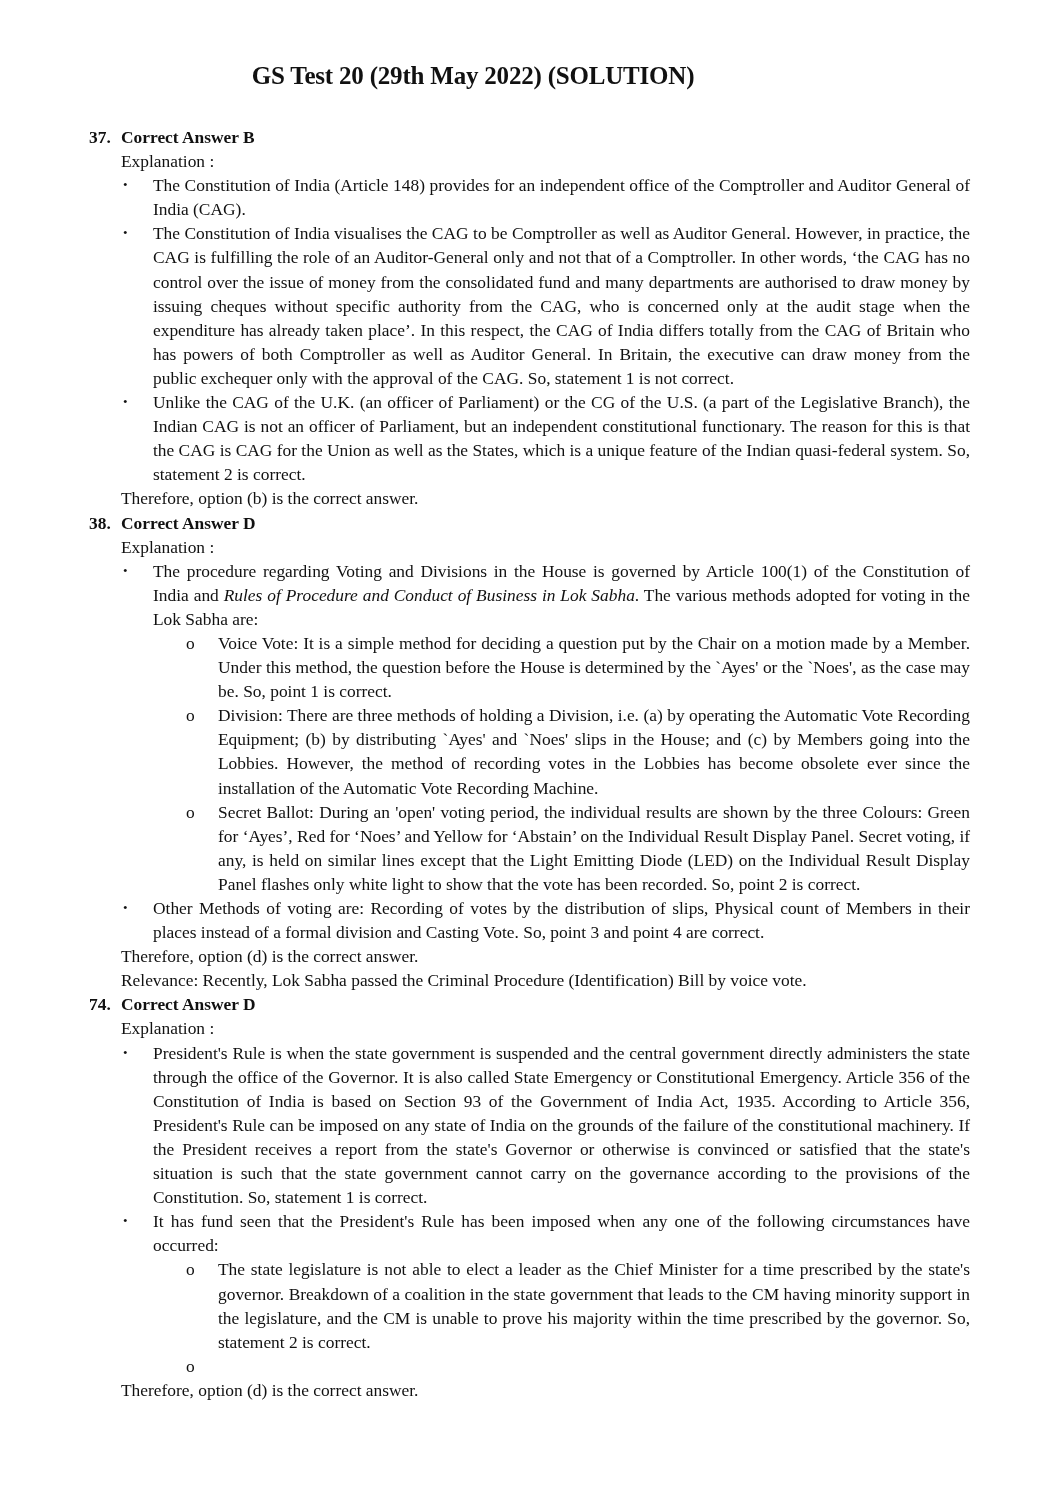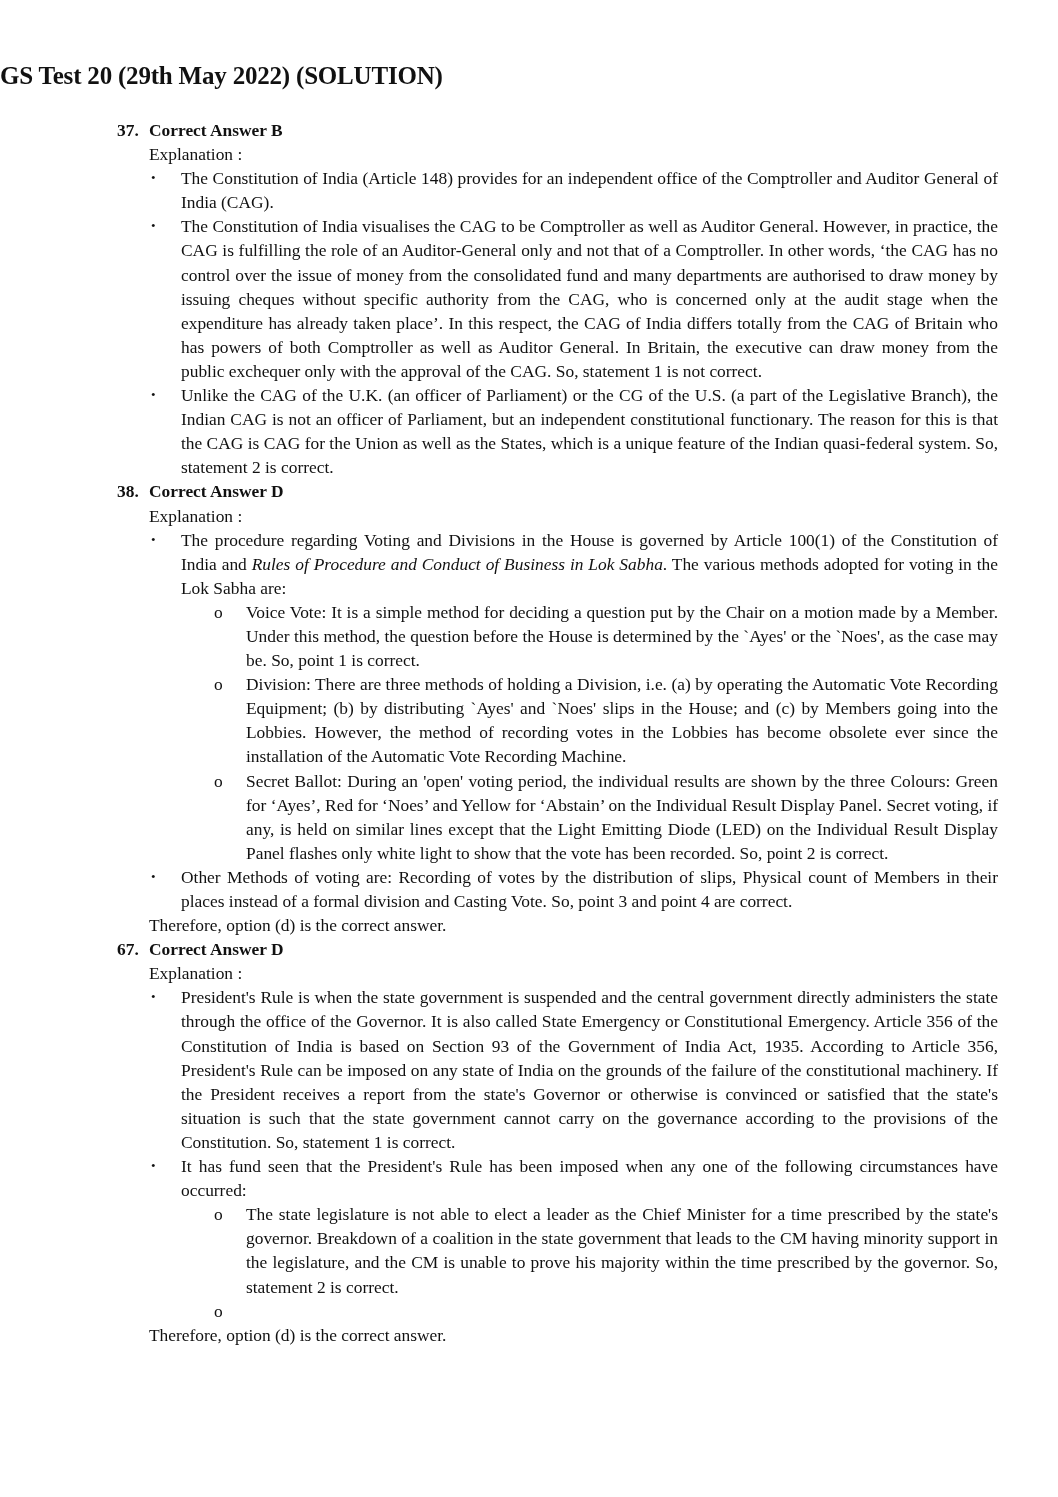"GS Test 20 (29th May" .title { text-align: left -> center }
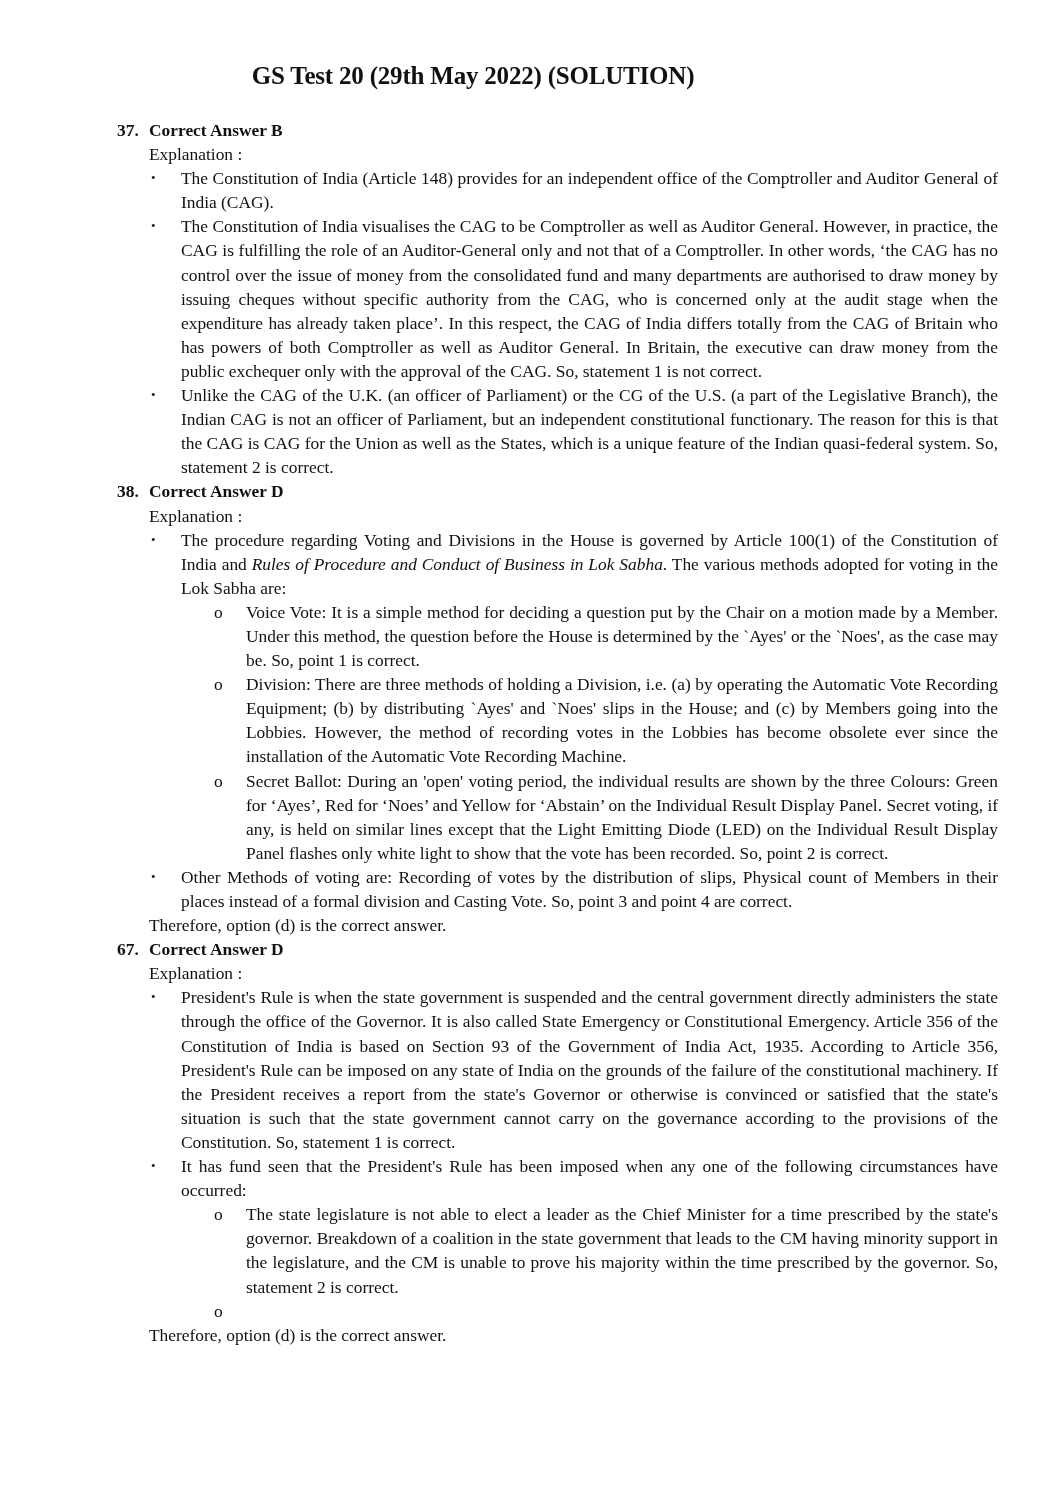"37." .content { margin-left: 28px -> none; top: 118px -> 125px }
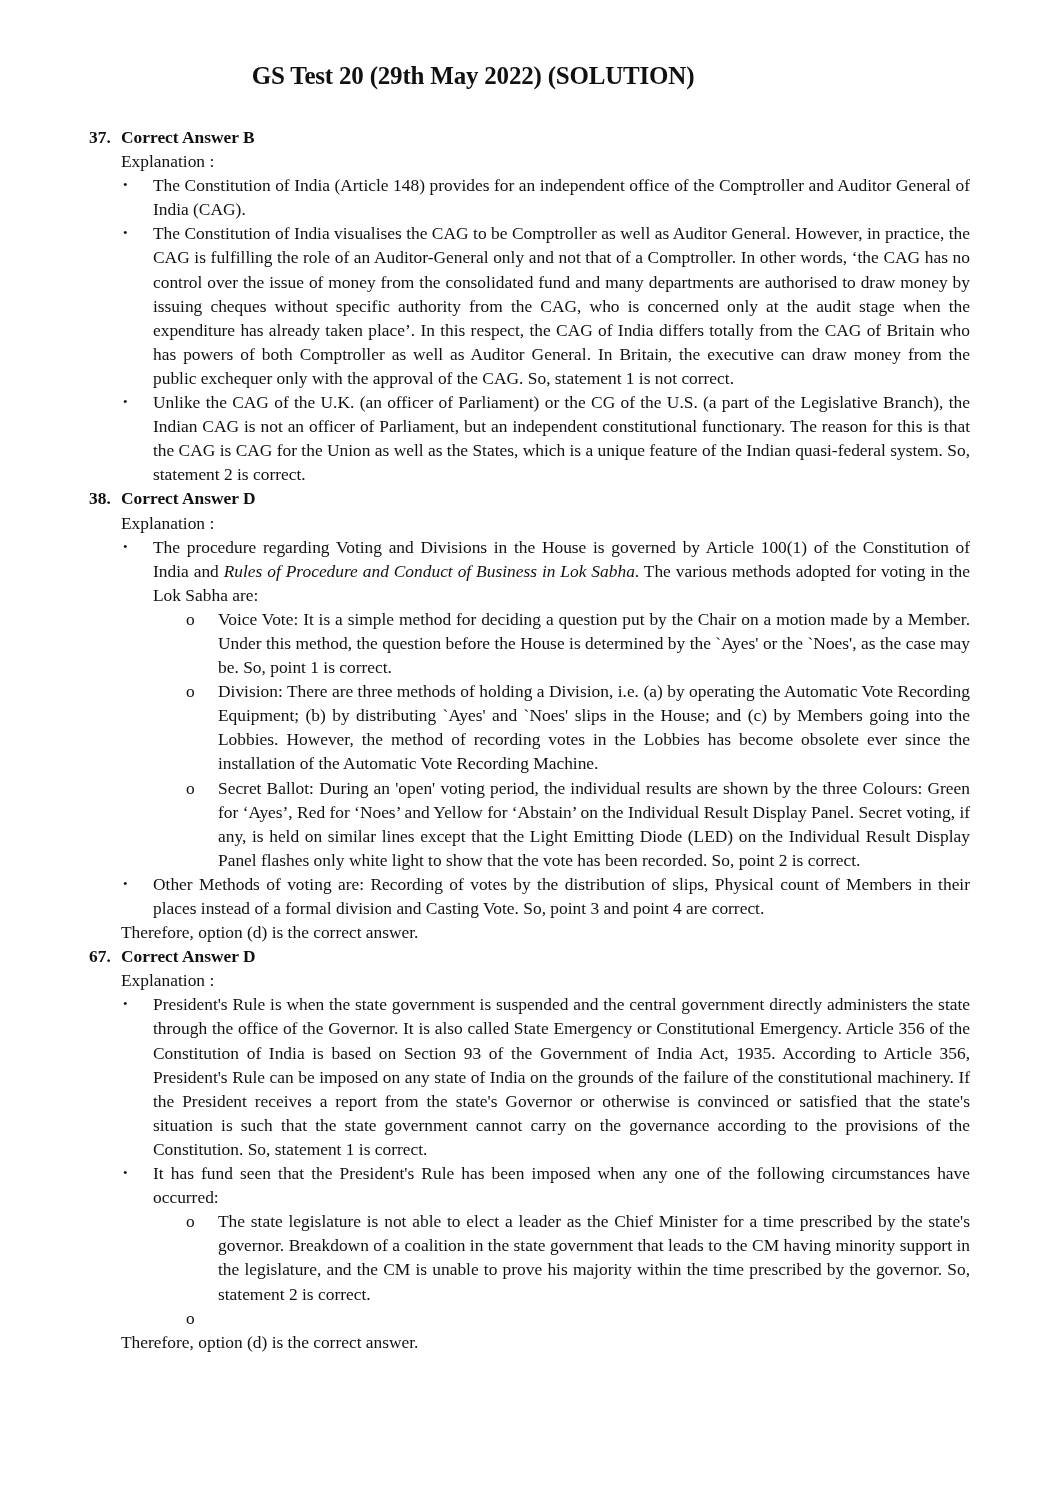"Therefore, option (b) is the" div.sub-head { html: none -> <div>Therefore, option (b) is the correct answer.</div> }
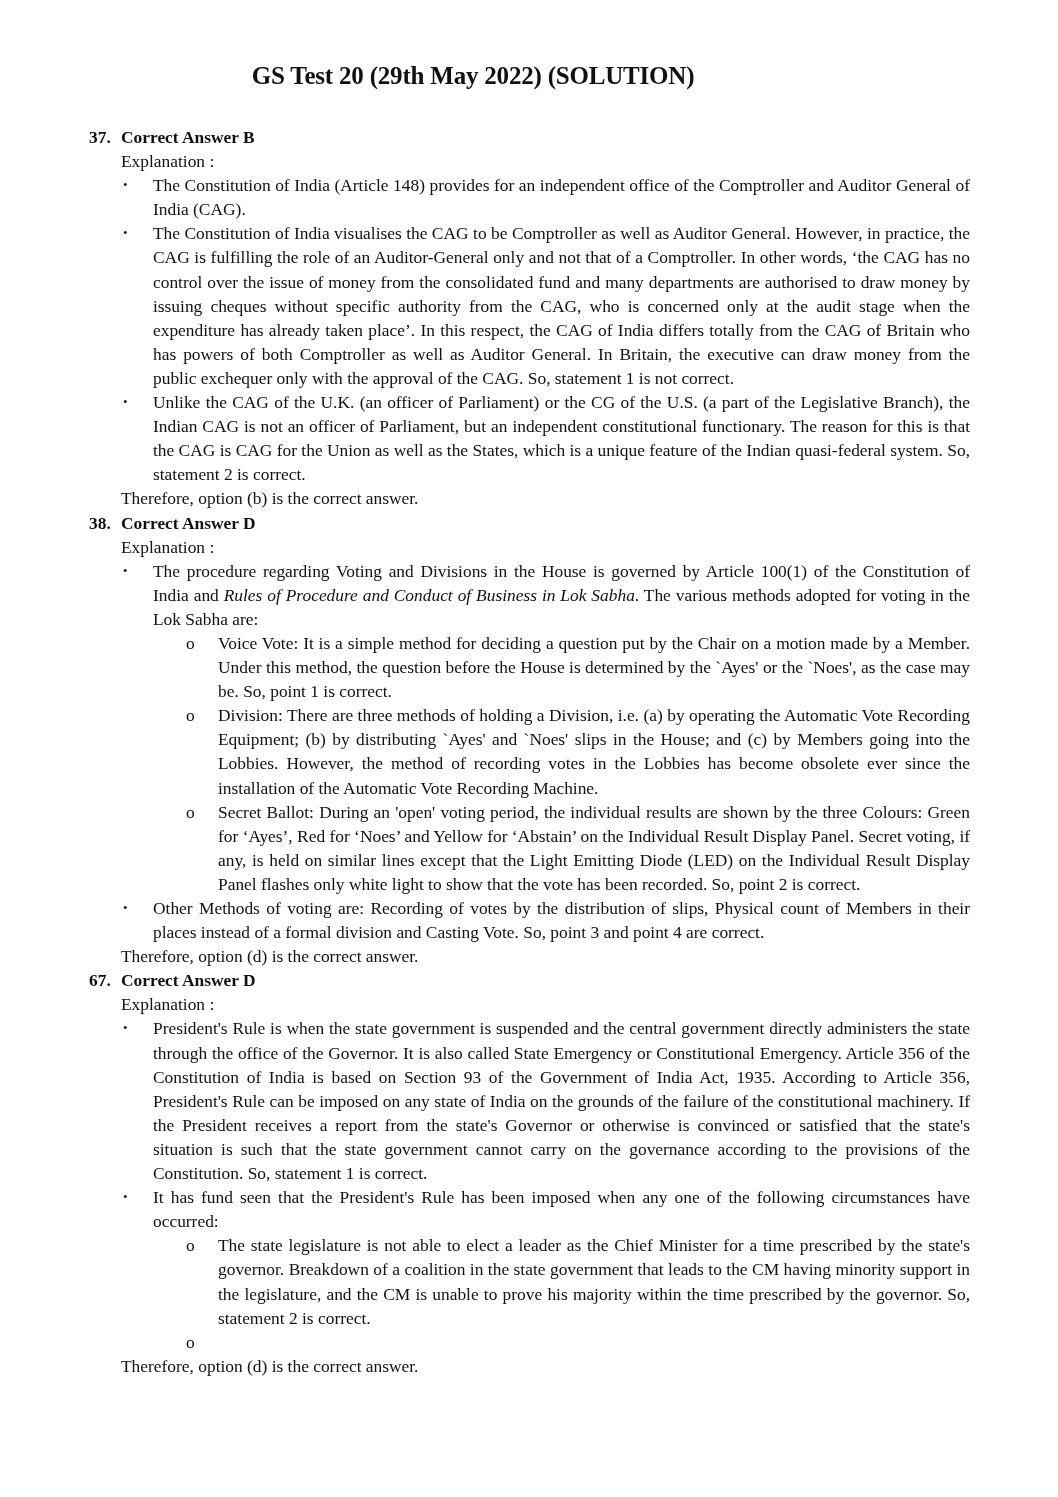"Relevance: Recently, Lok Sabha passed" div.para { html: none -> <div><b>Relevance:</b><span> Recently, Lok Sabha passed the Criminal Procedure (Identification) Bill by voice vote.</span></div> }
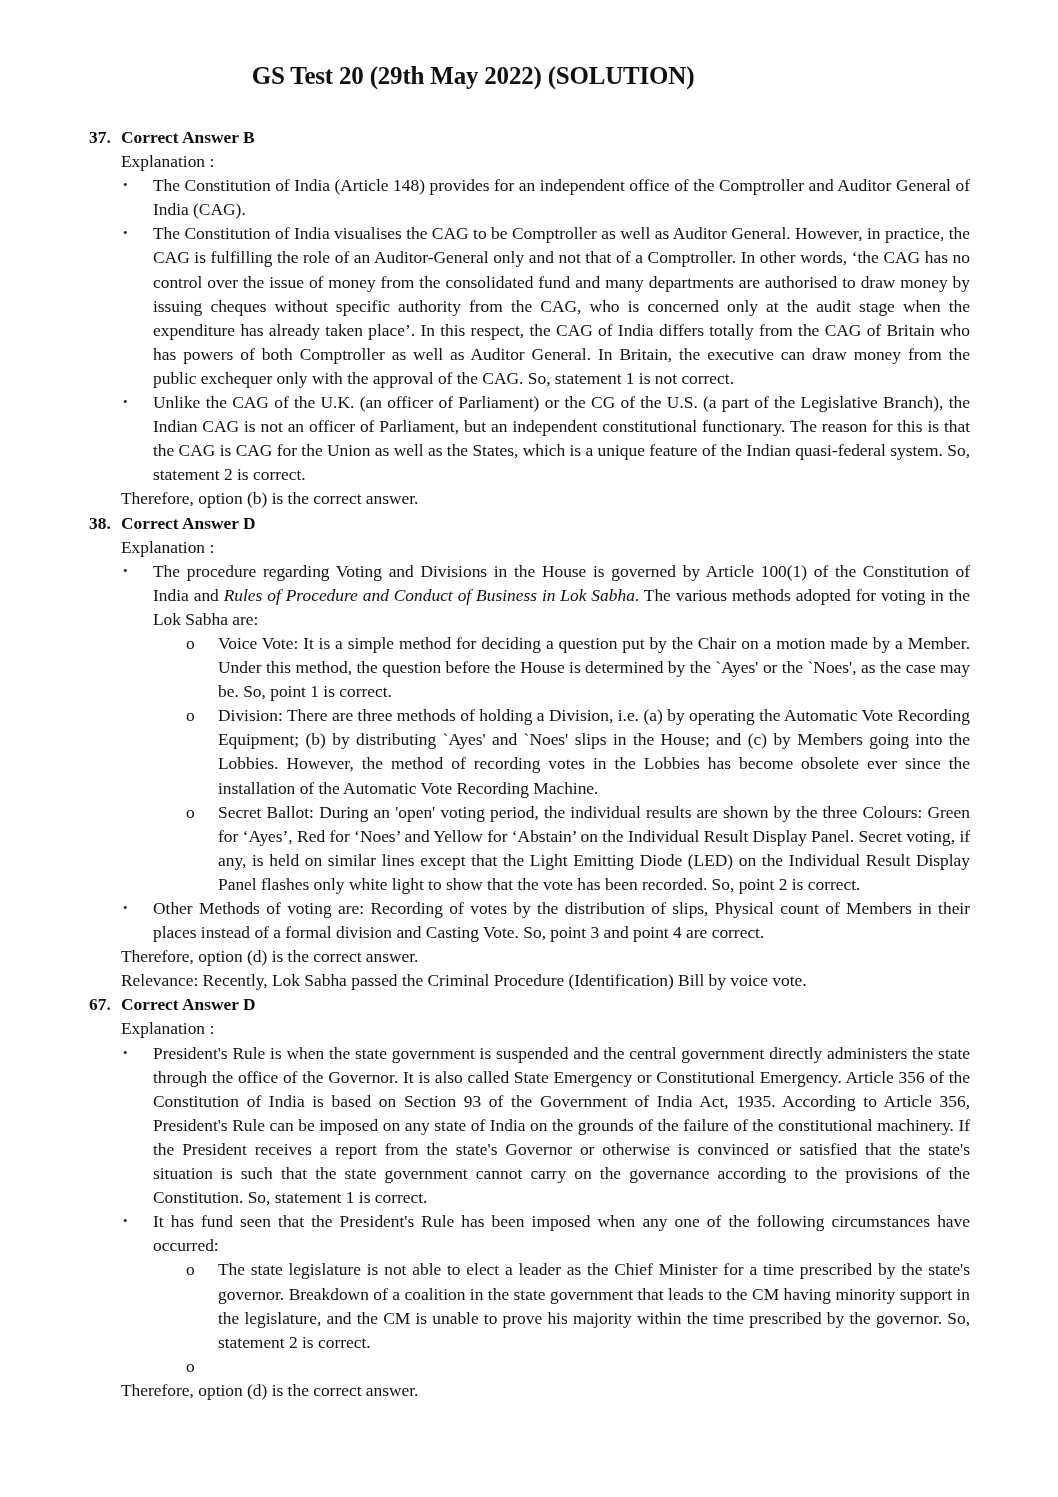"67." span.q-num { text: 67 -> 74 }
